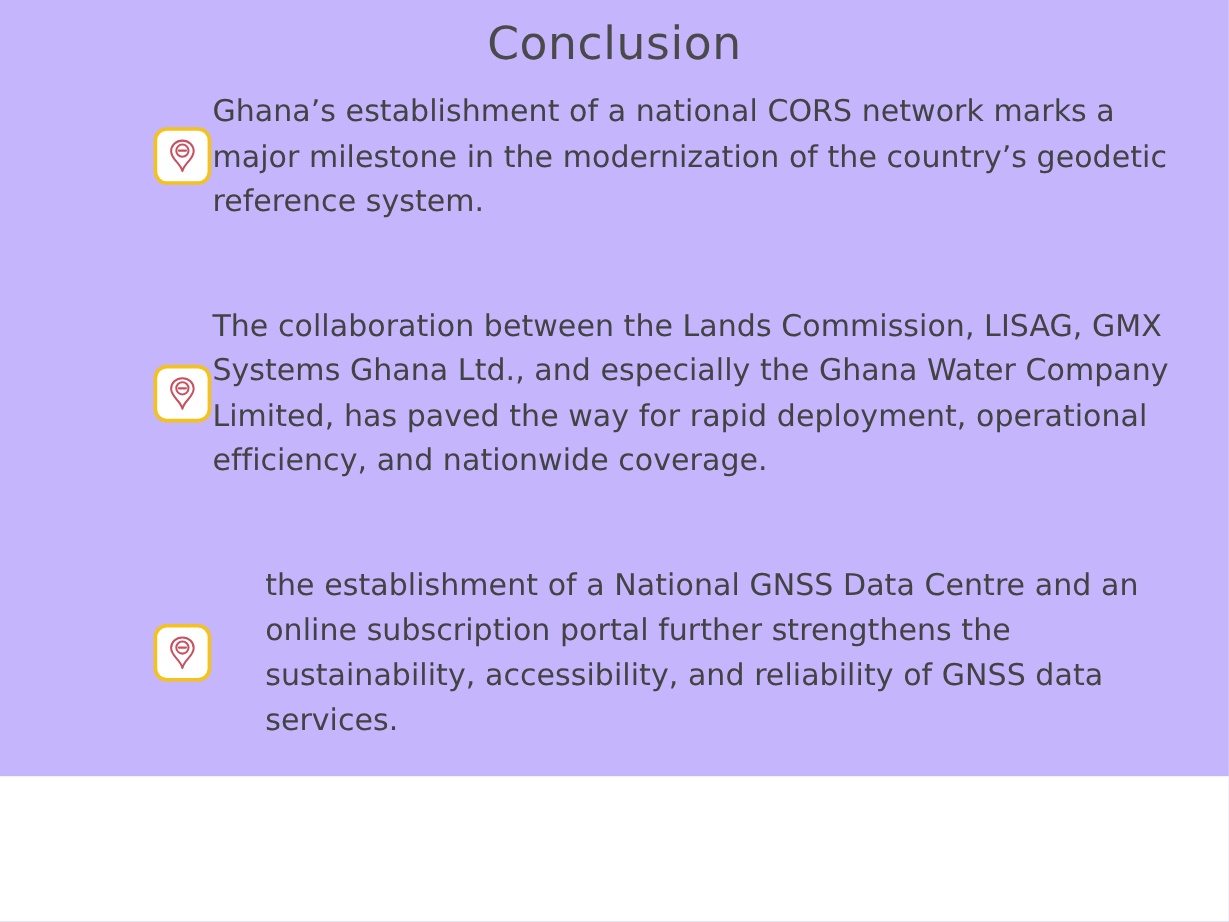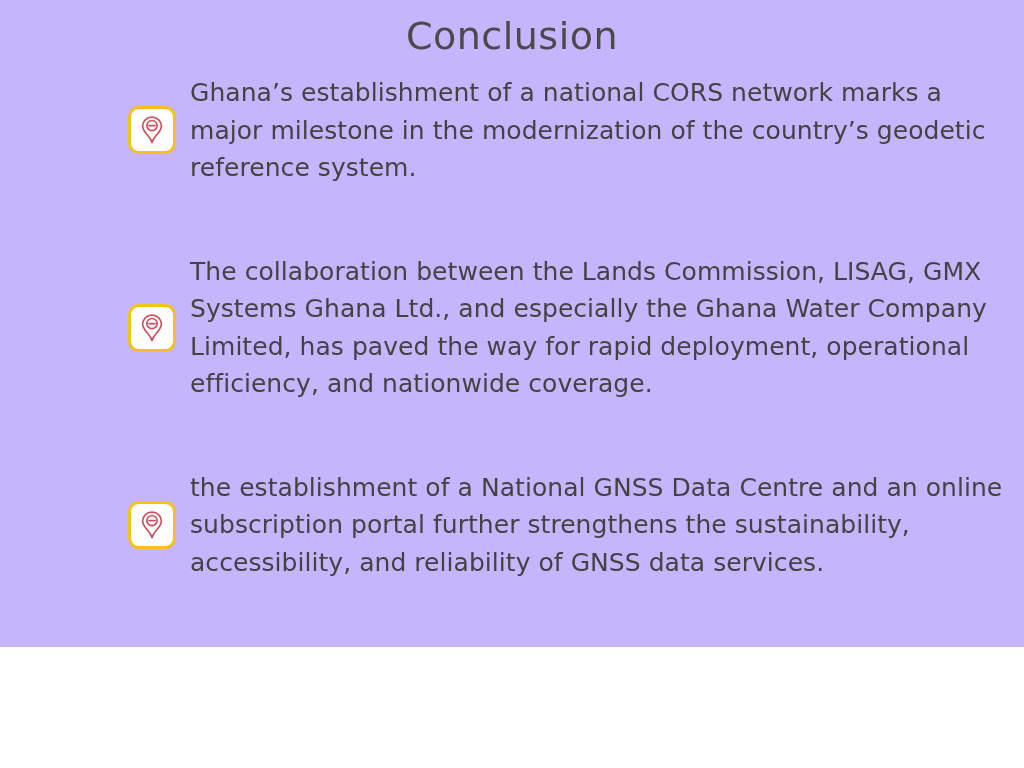"Ghana’s establishment of a national" .bullet-text { margin-left: 14px -> 1px }
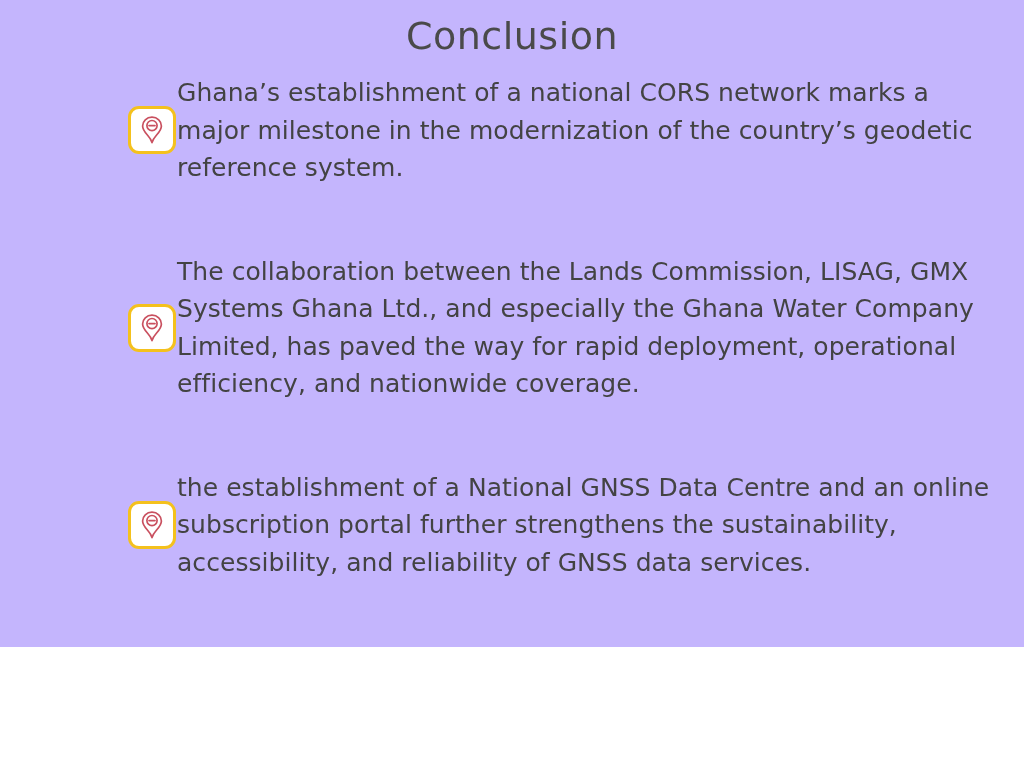"the establishment of a National" .bullet-row:last-child { gap: none -> 44px }
